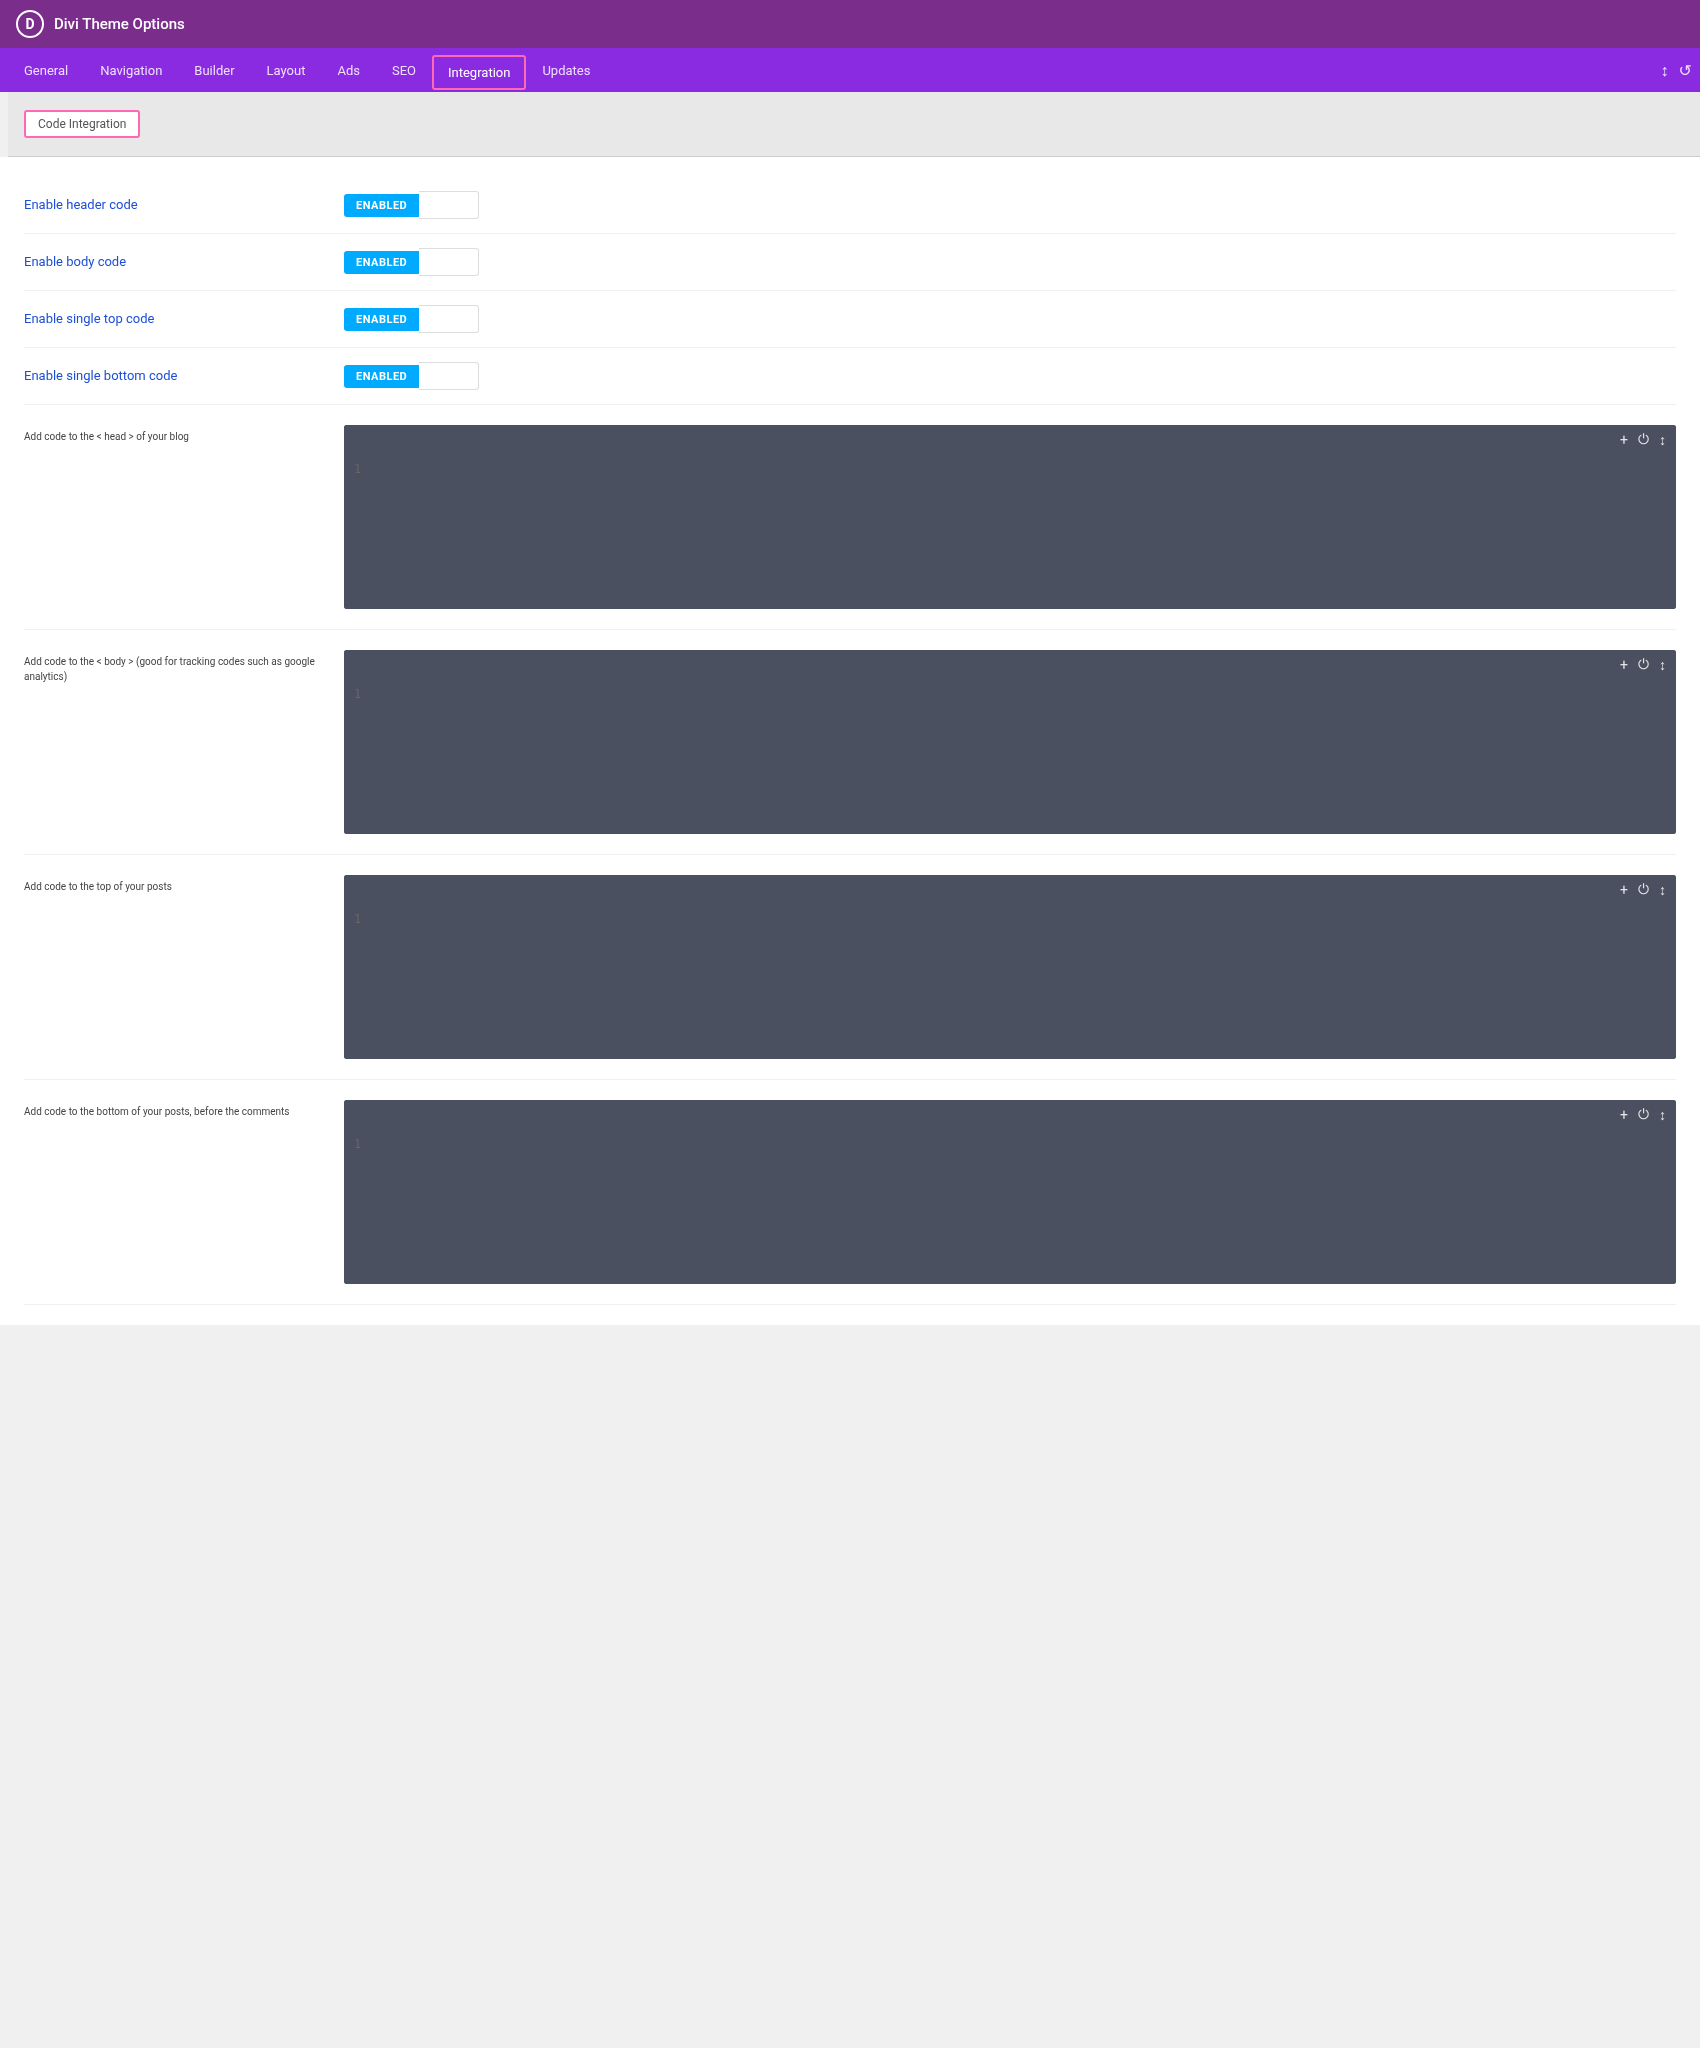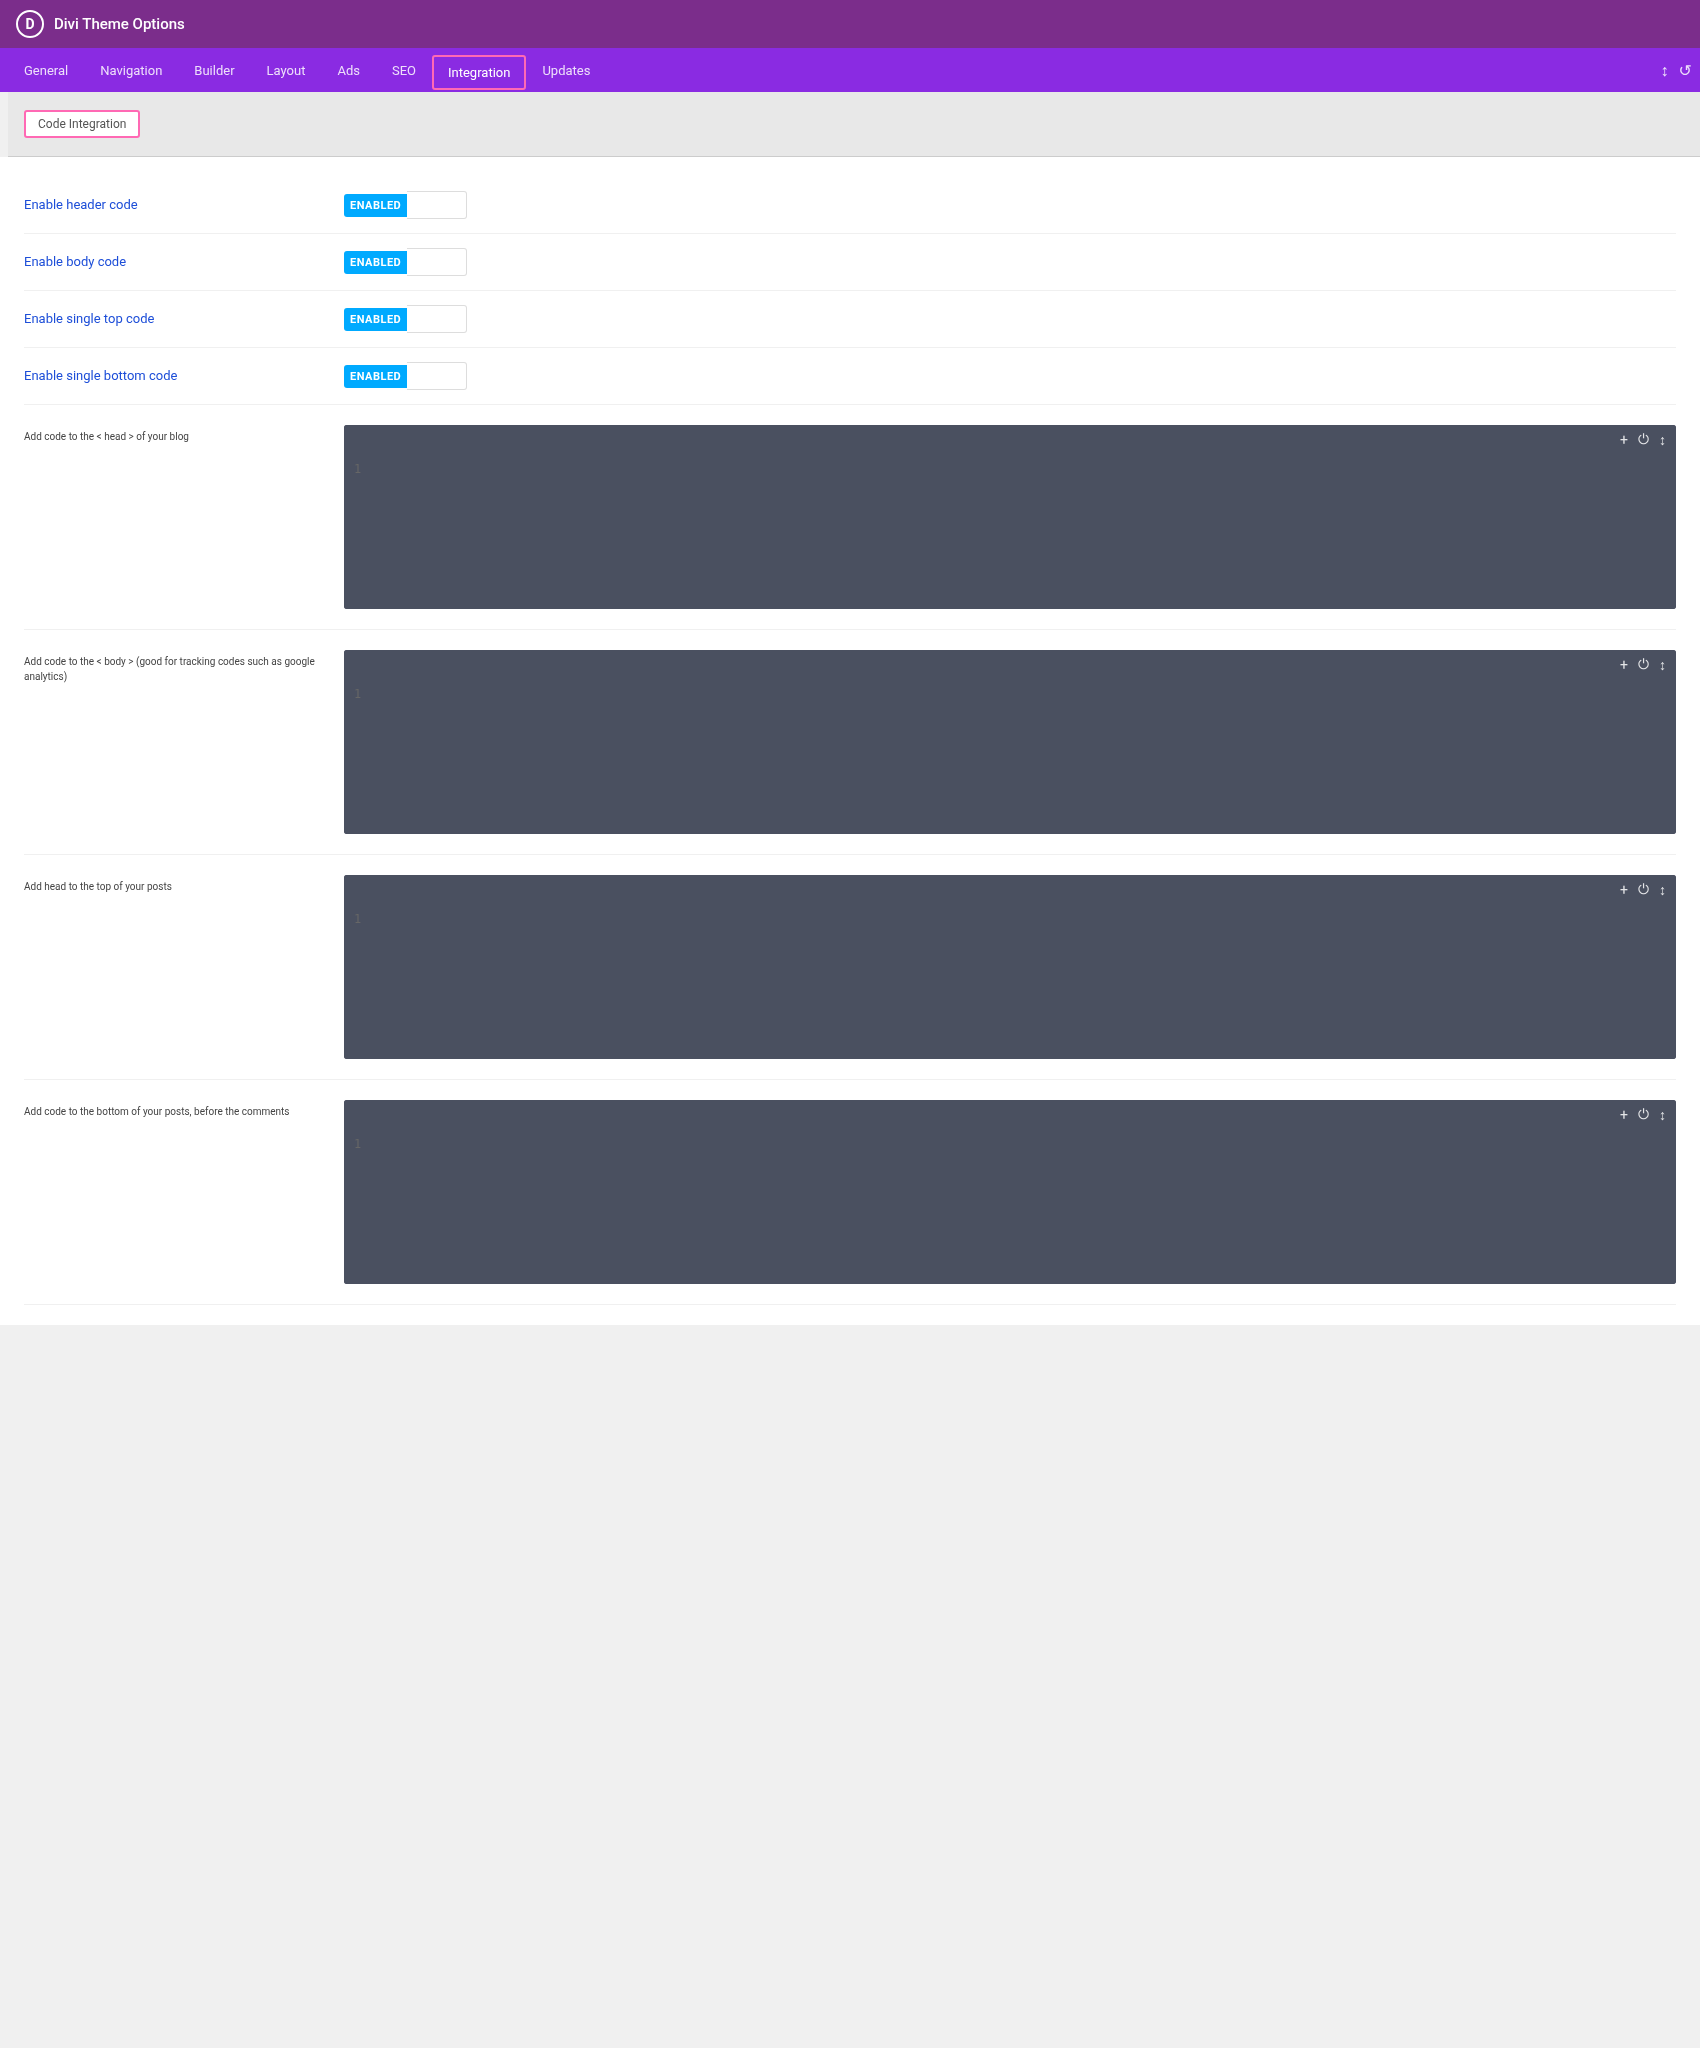"ENABLED" .enabled-badge { padding: 5px 6px -> 5px 12px }
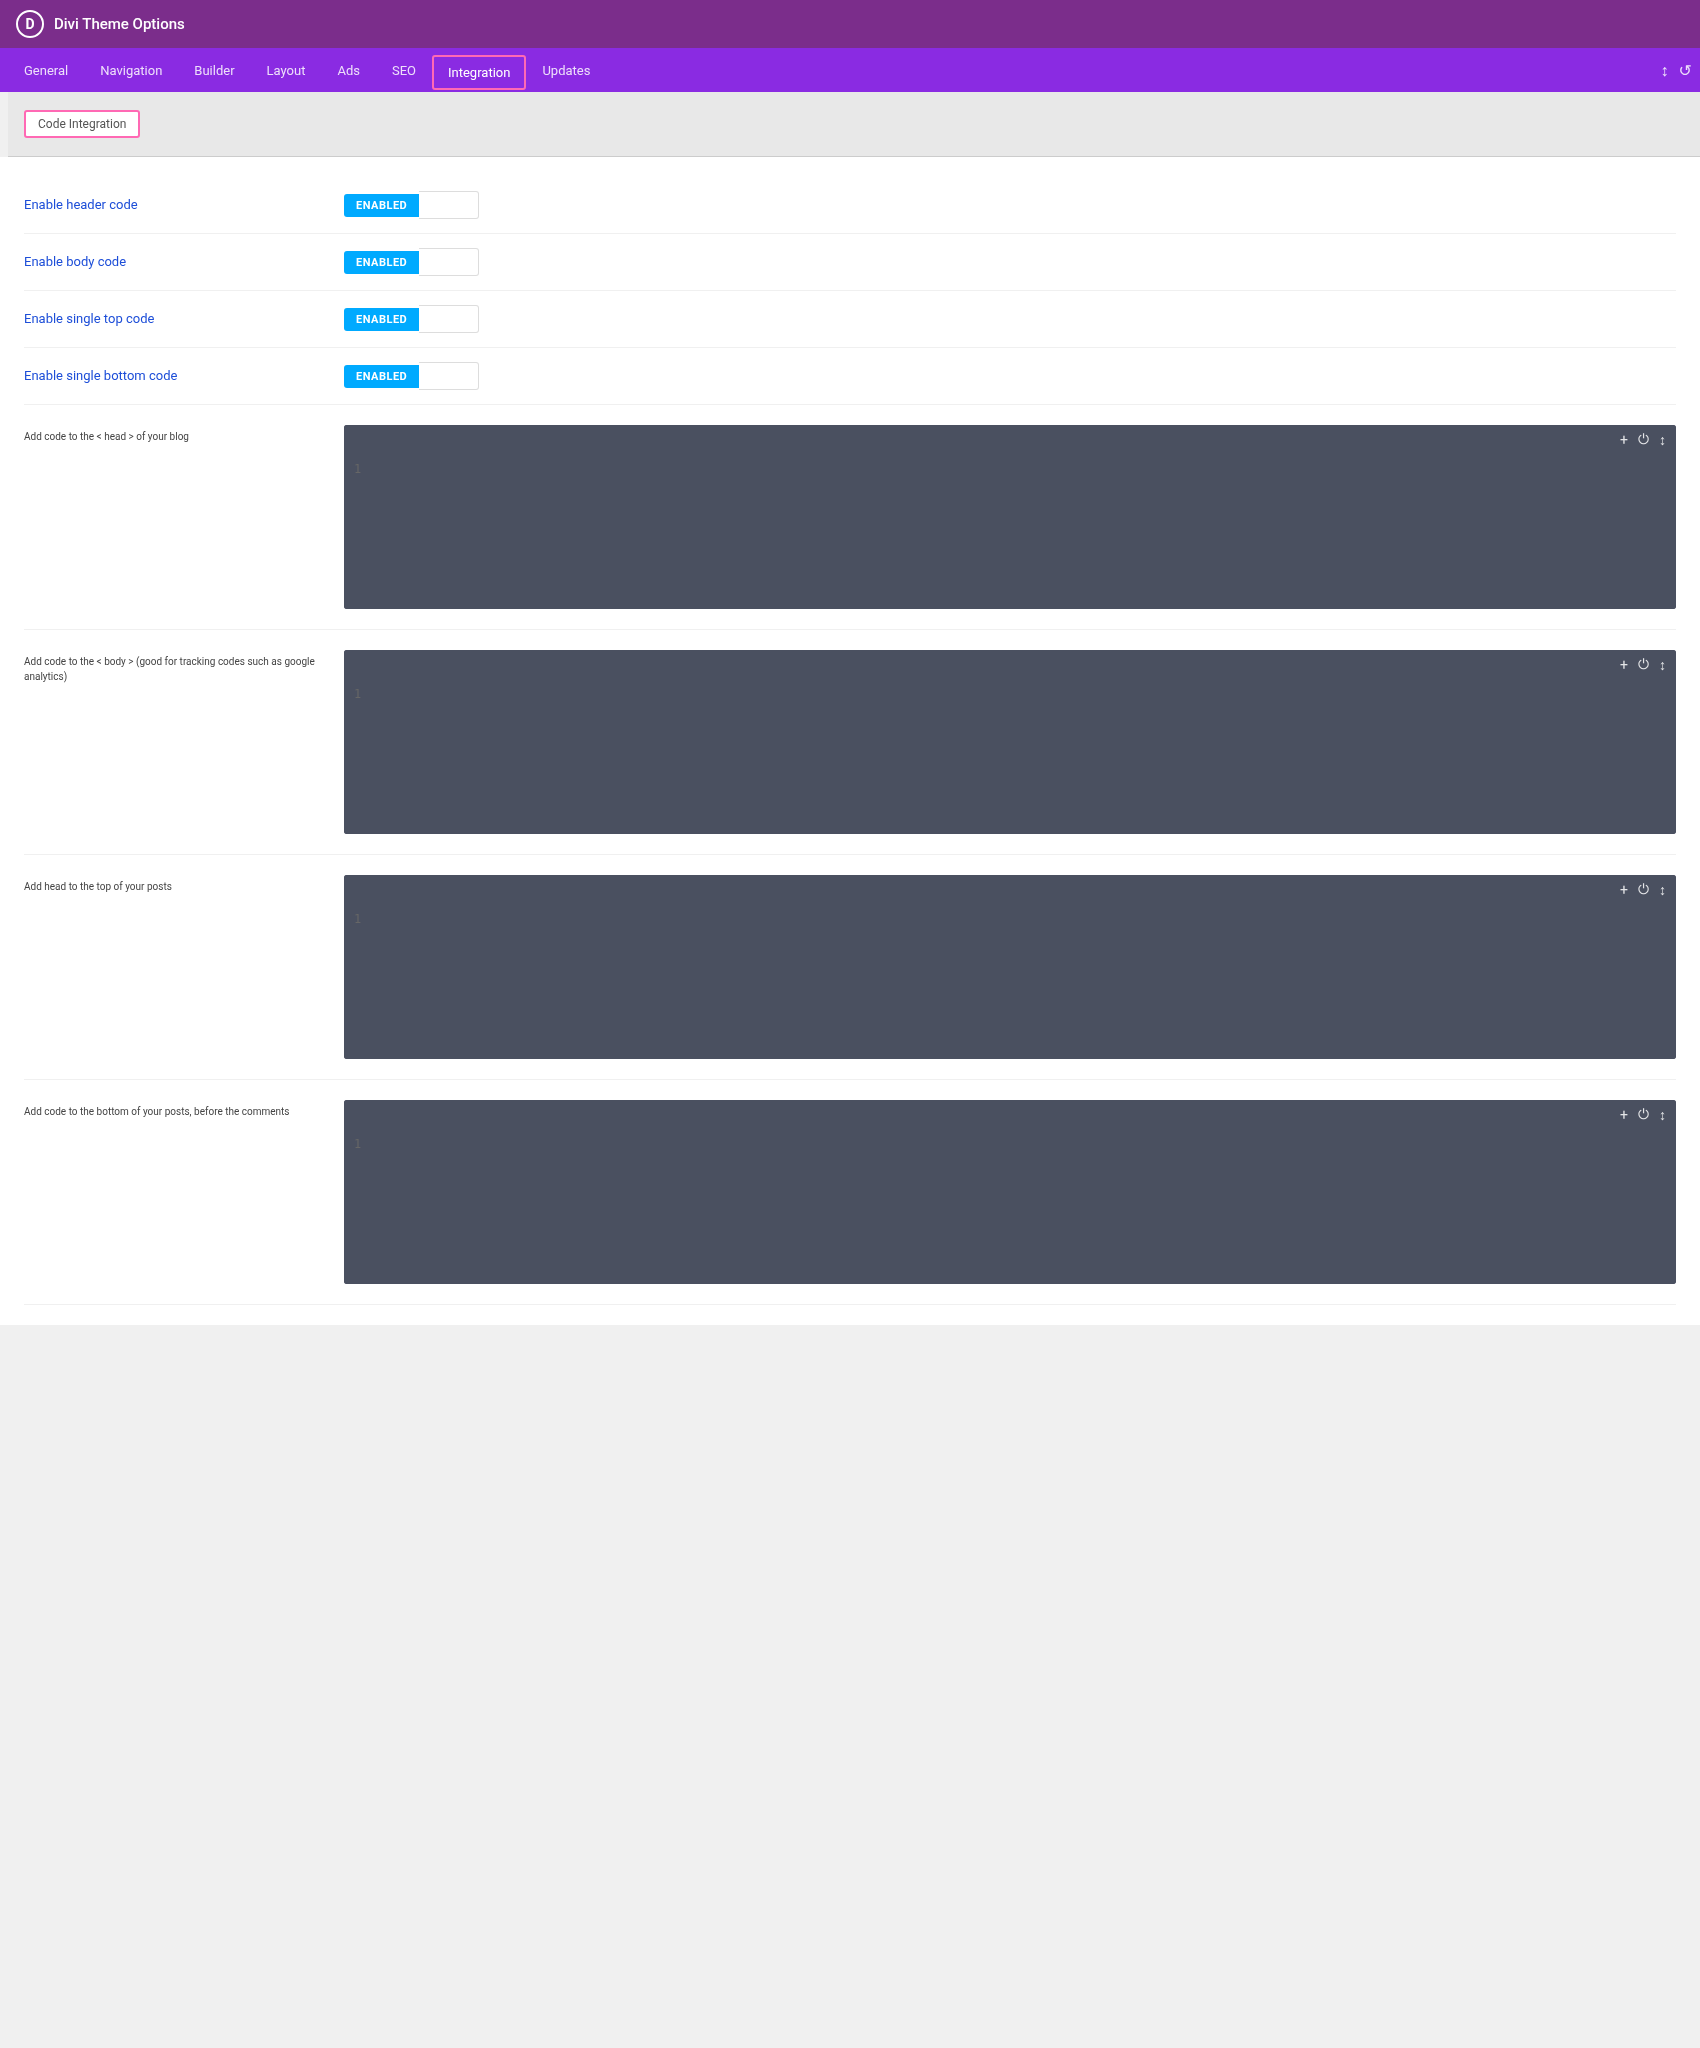"Add head to the top" div.code-label { text: head -> code }
